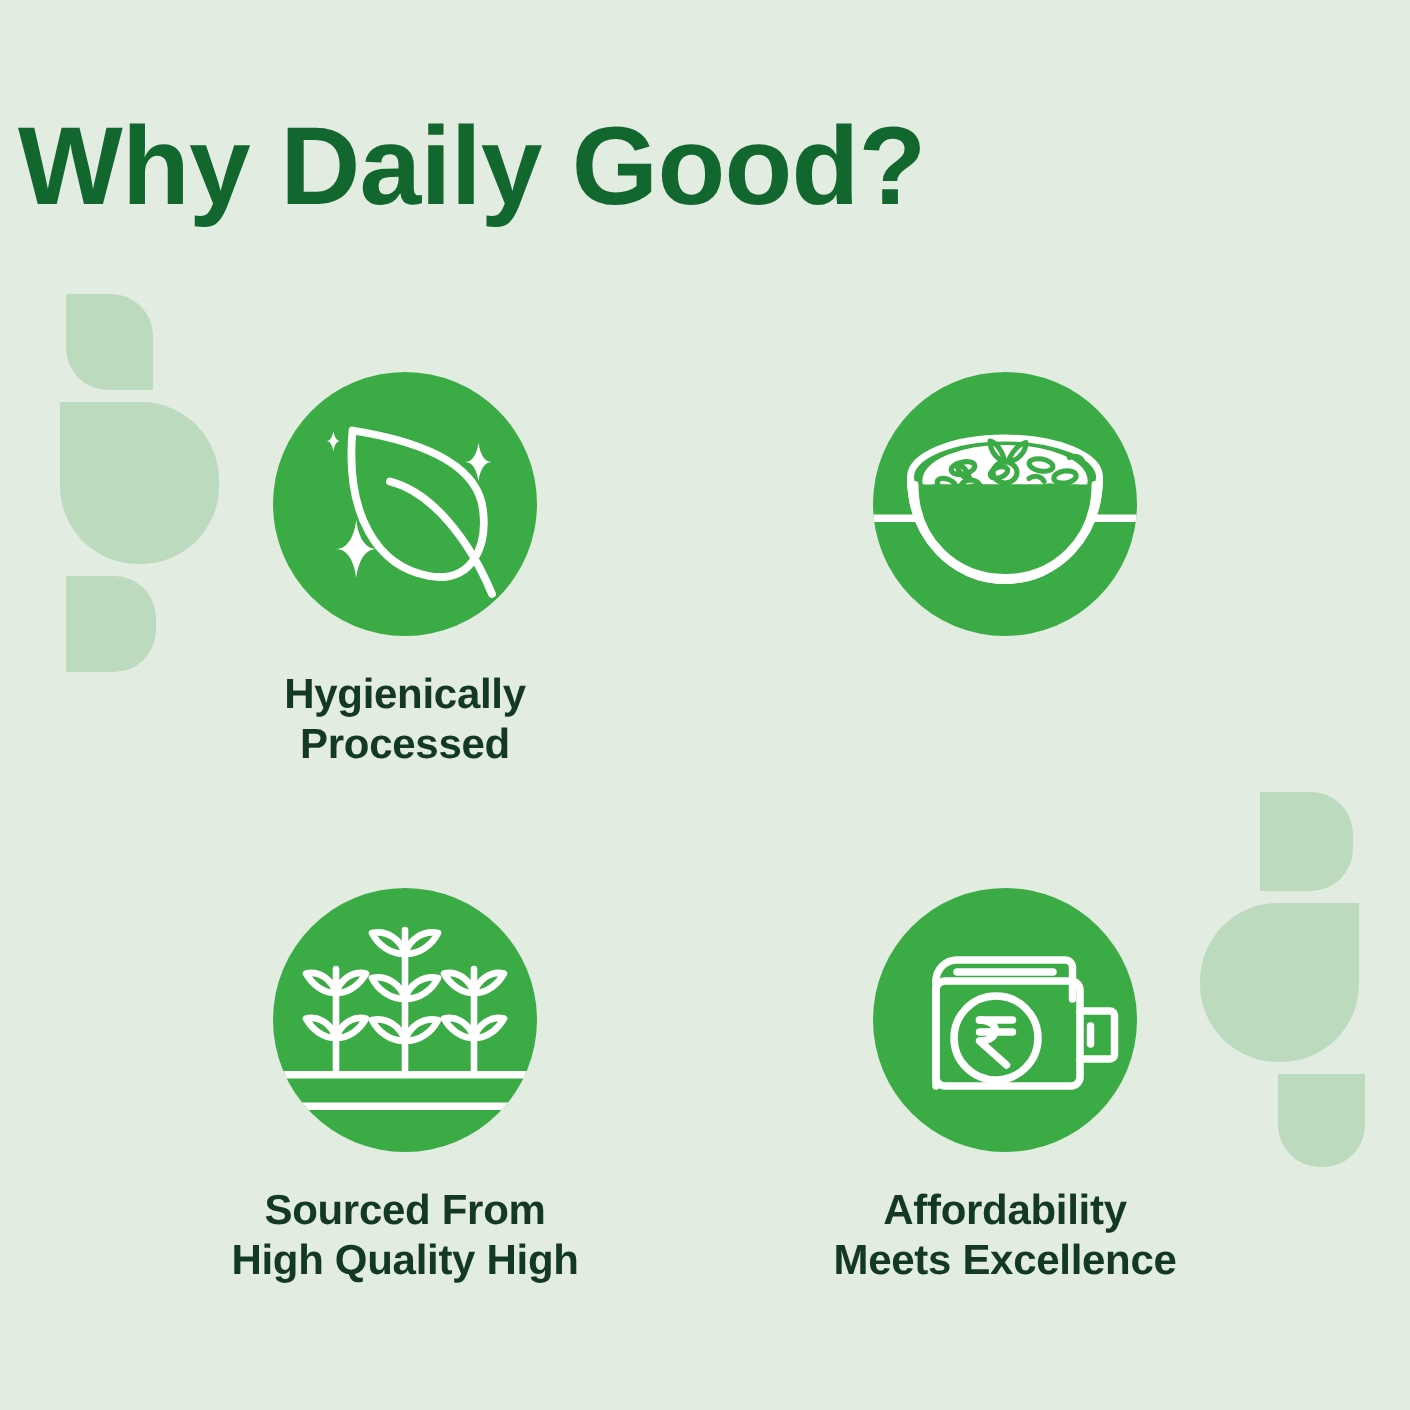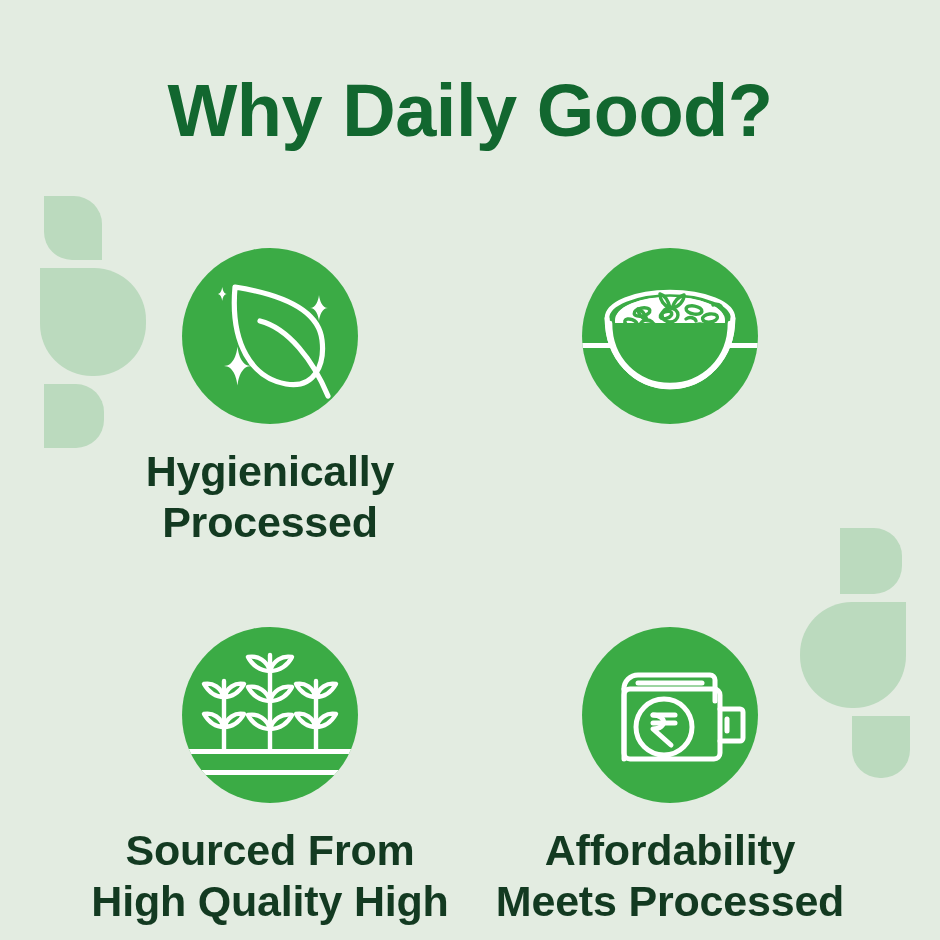"Why Daily Good?" #title { left: 0 -> 12px; text-align: center -> left }
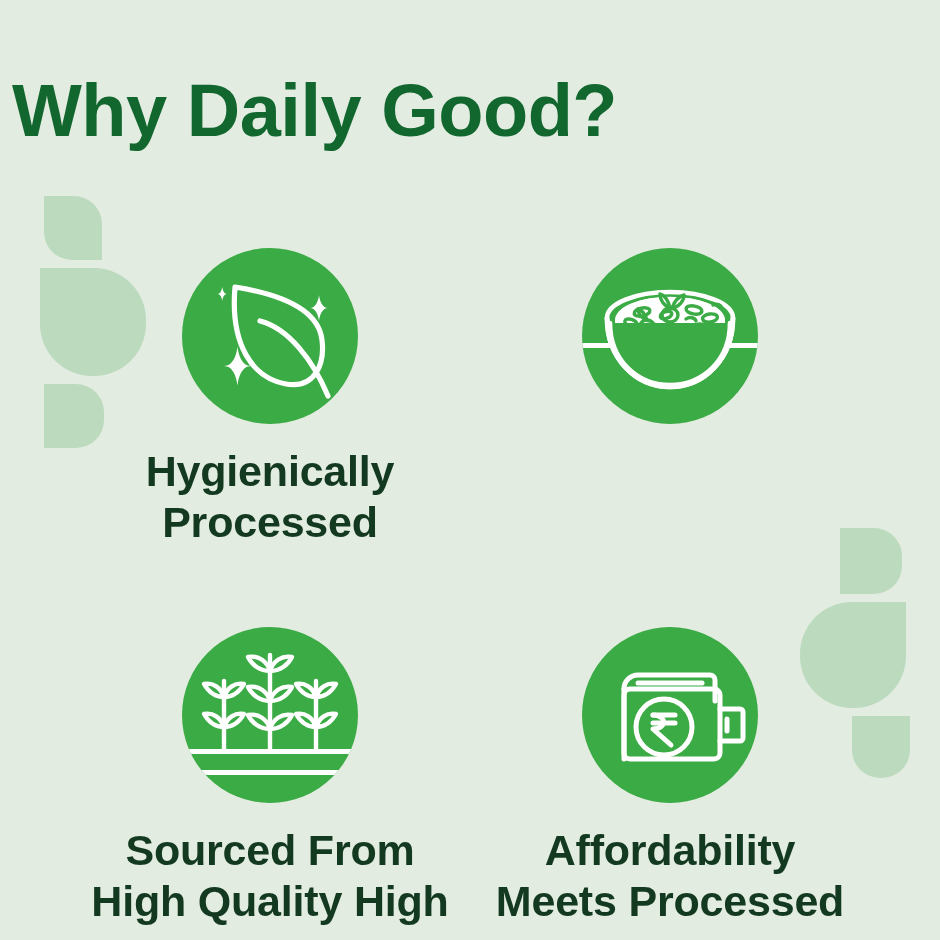"Hygienically" .label { font-size: 43px -> 28px }
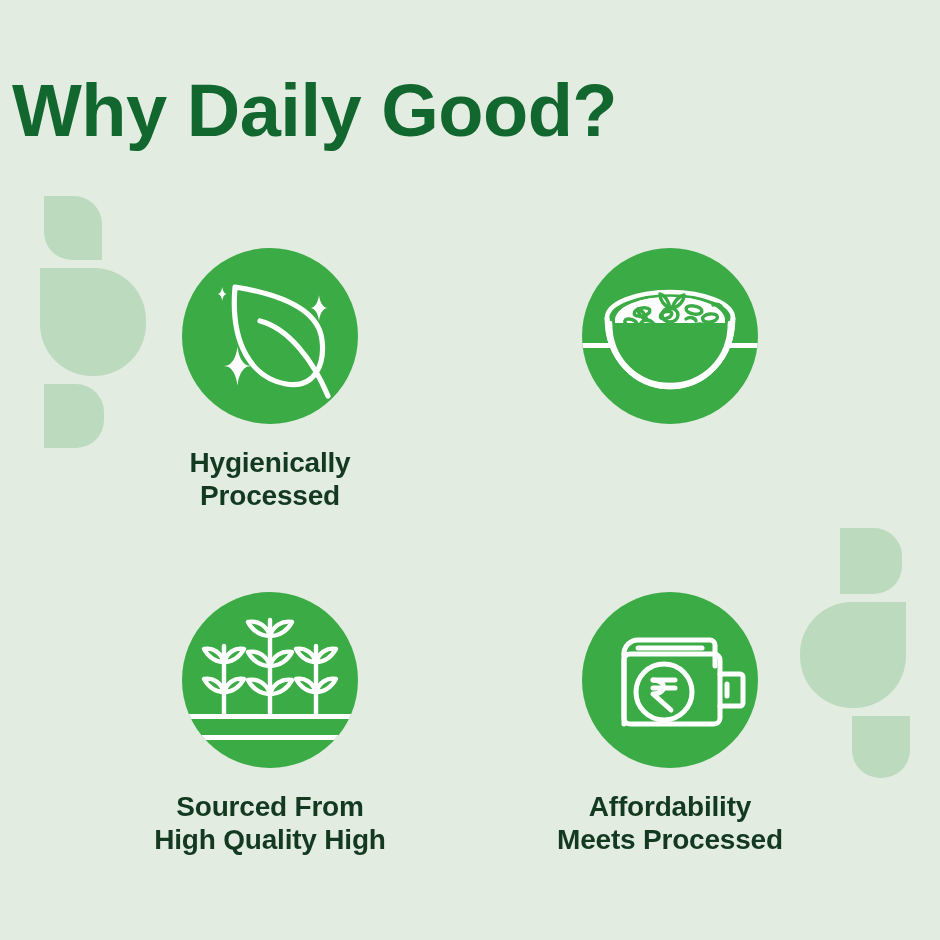"Affordability" div.label { text: Processed -> Excellence }
